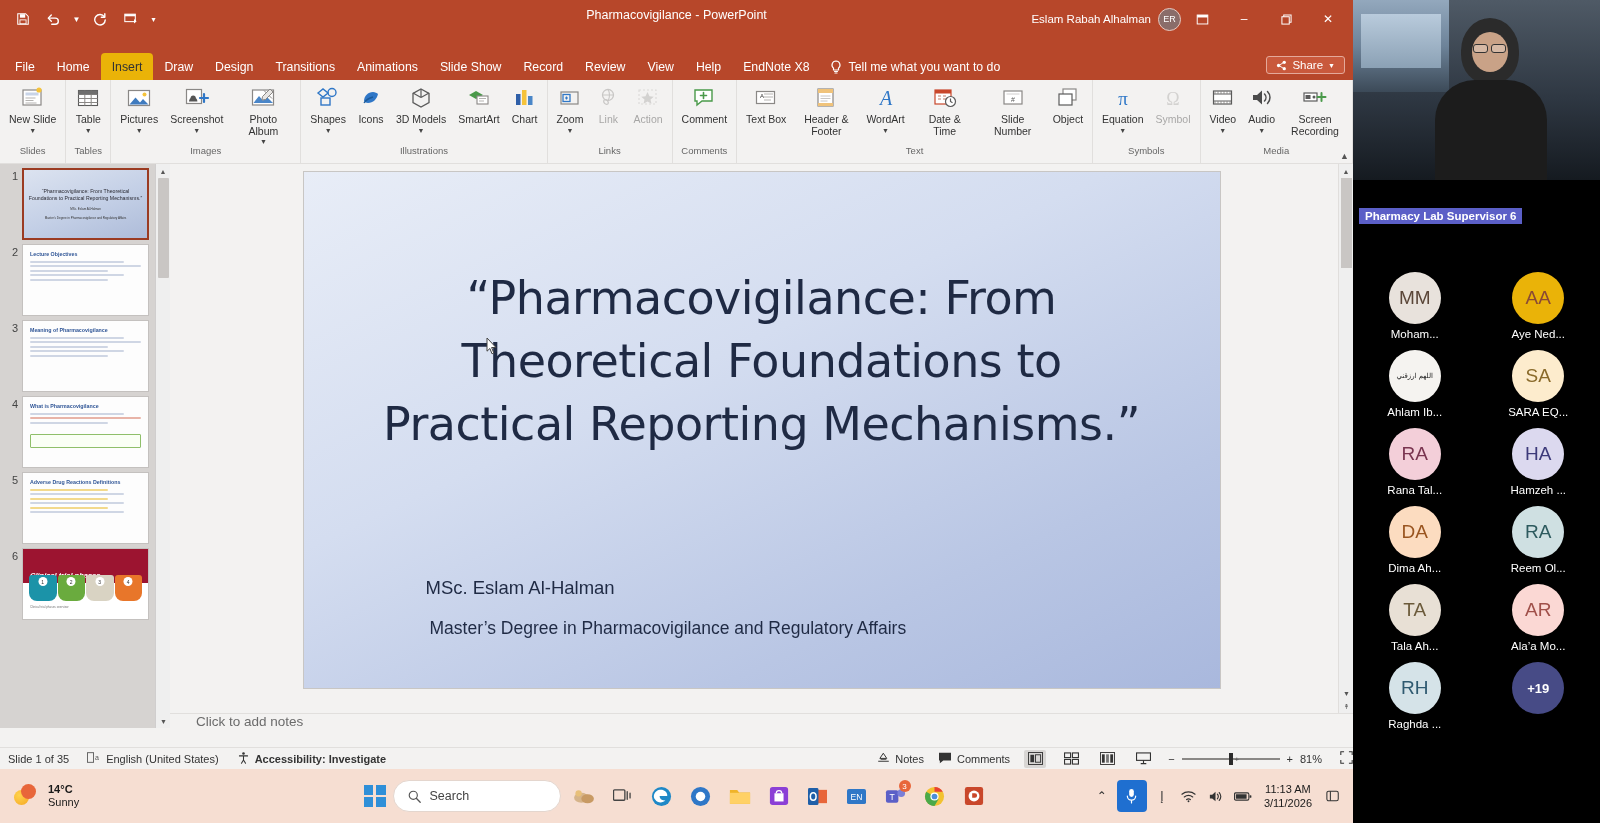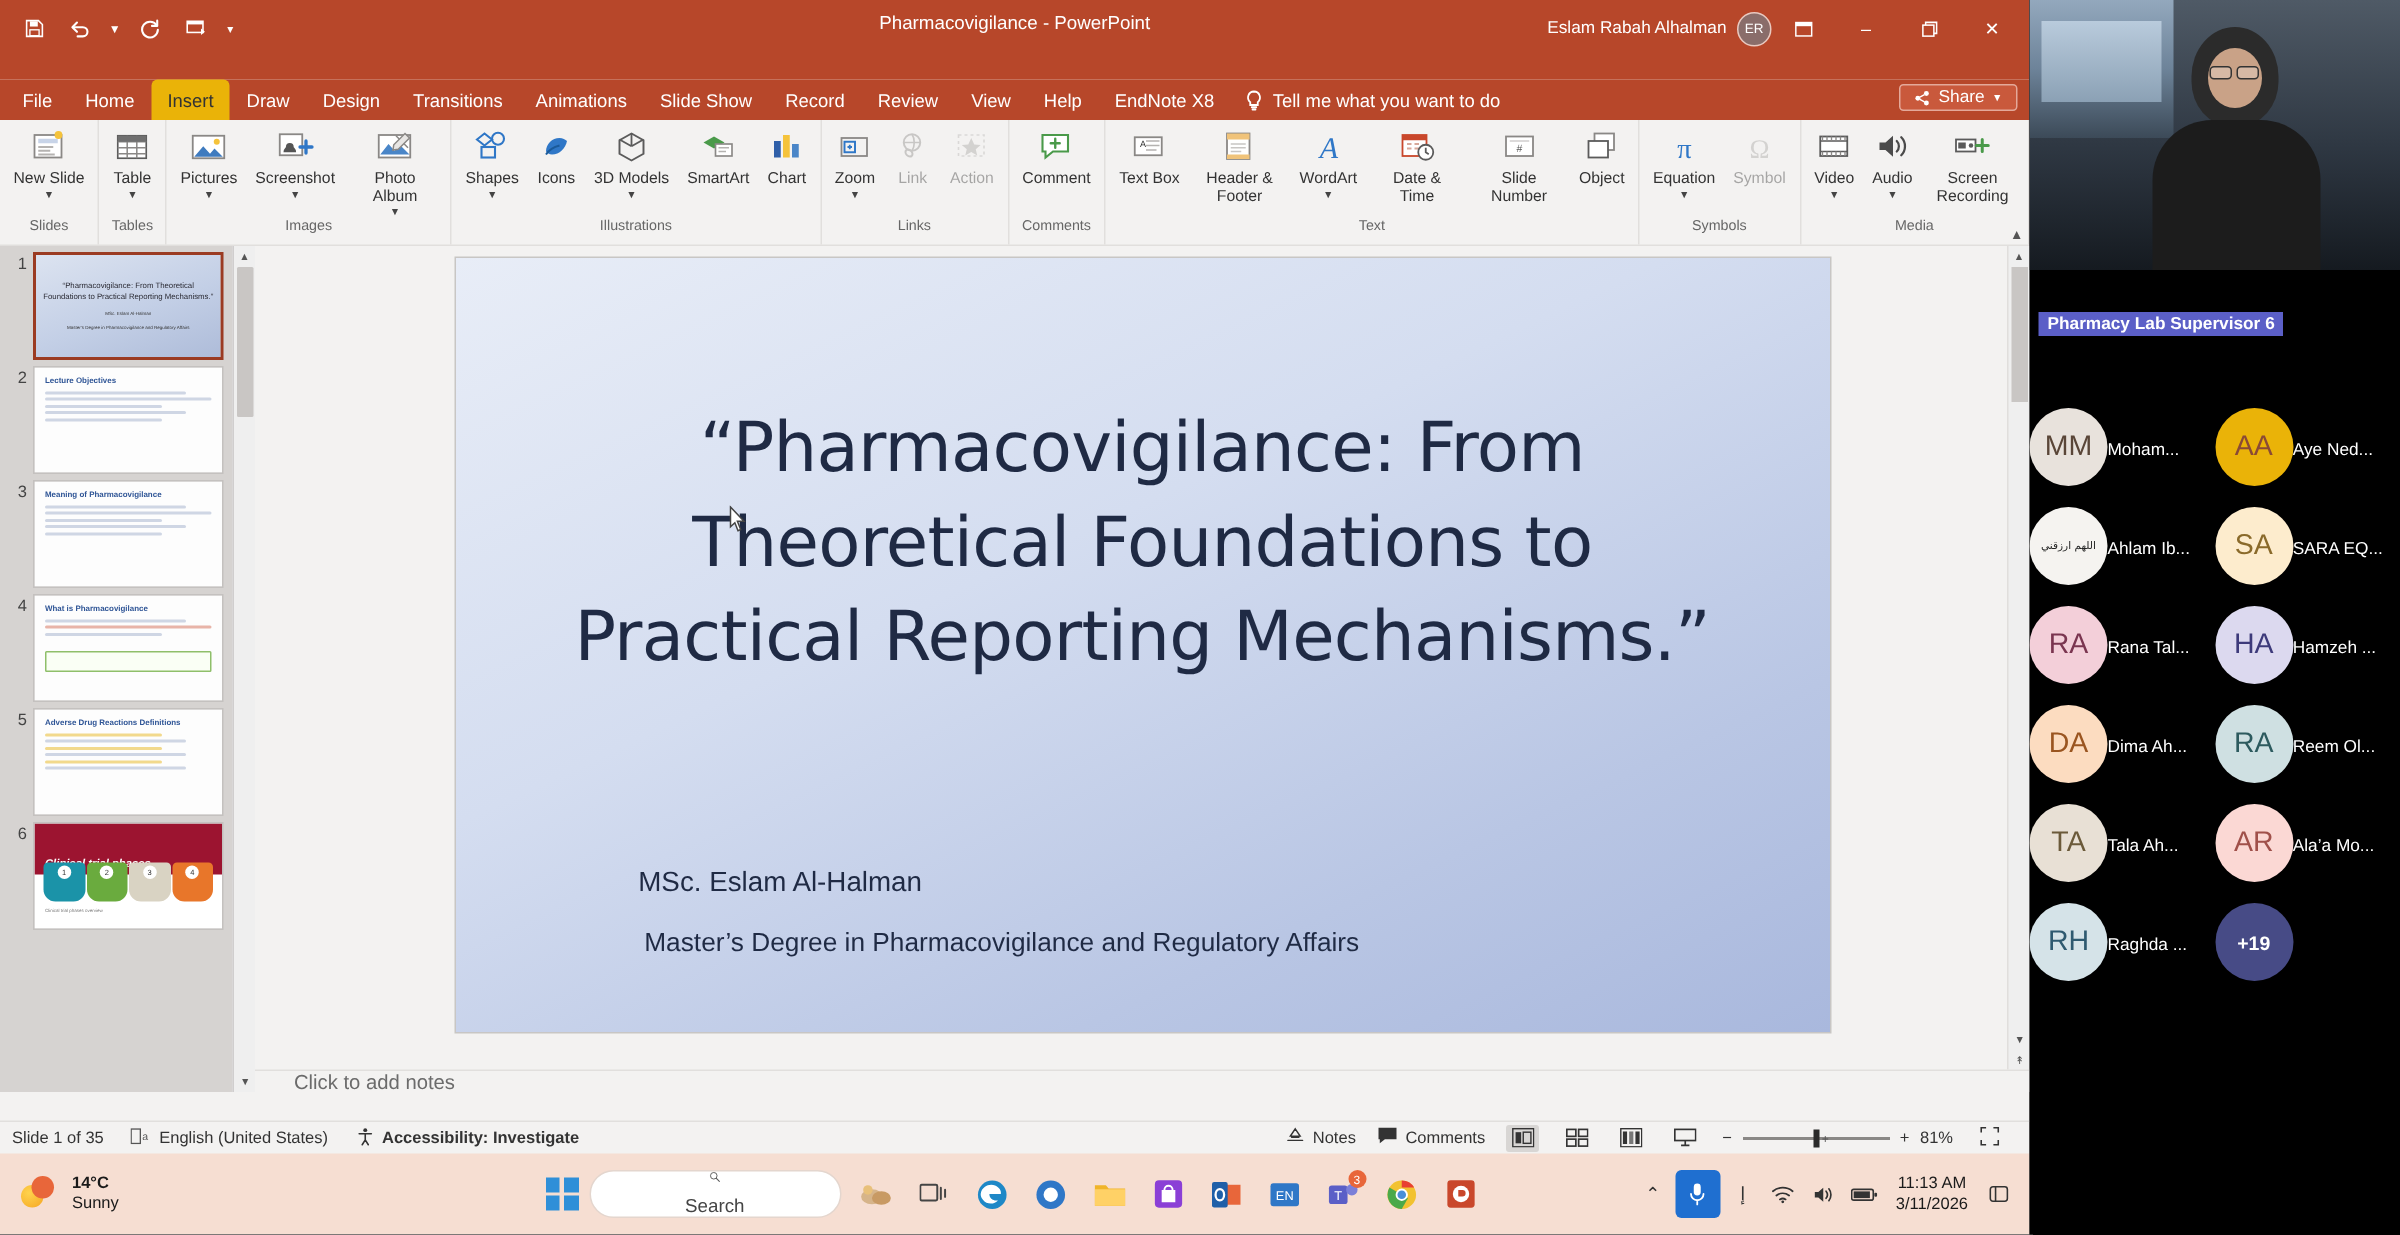"MM" .roster-cell { flex-direction: row -> column }
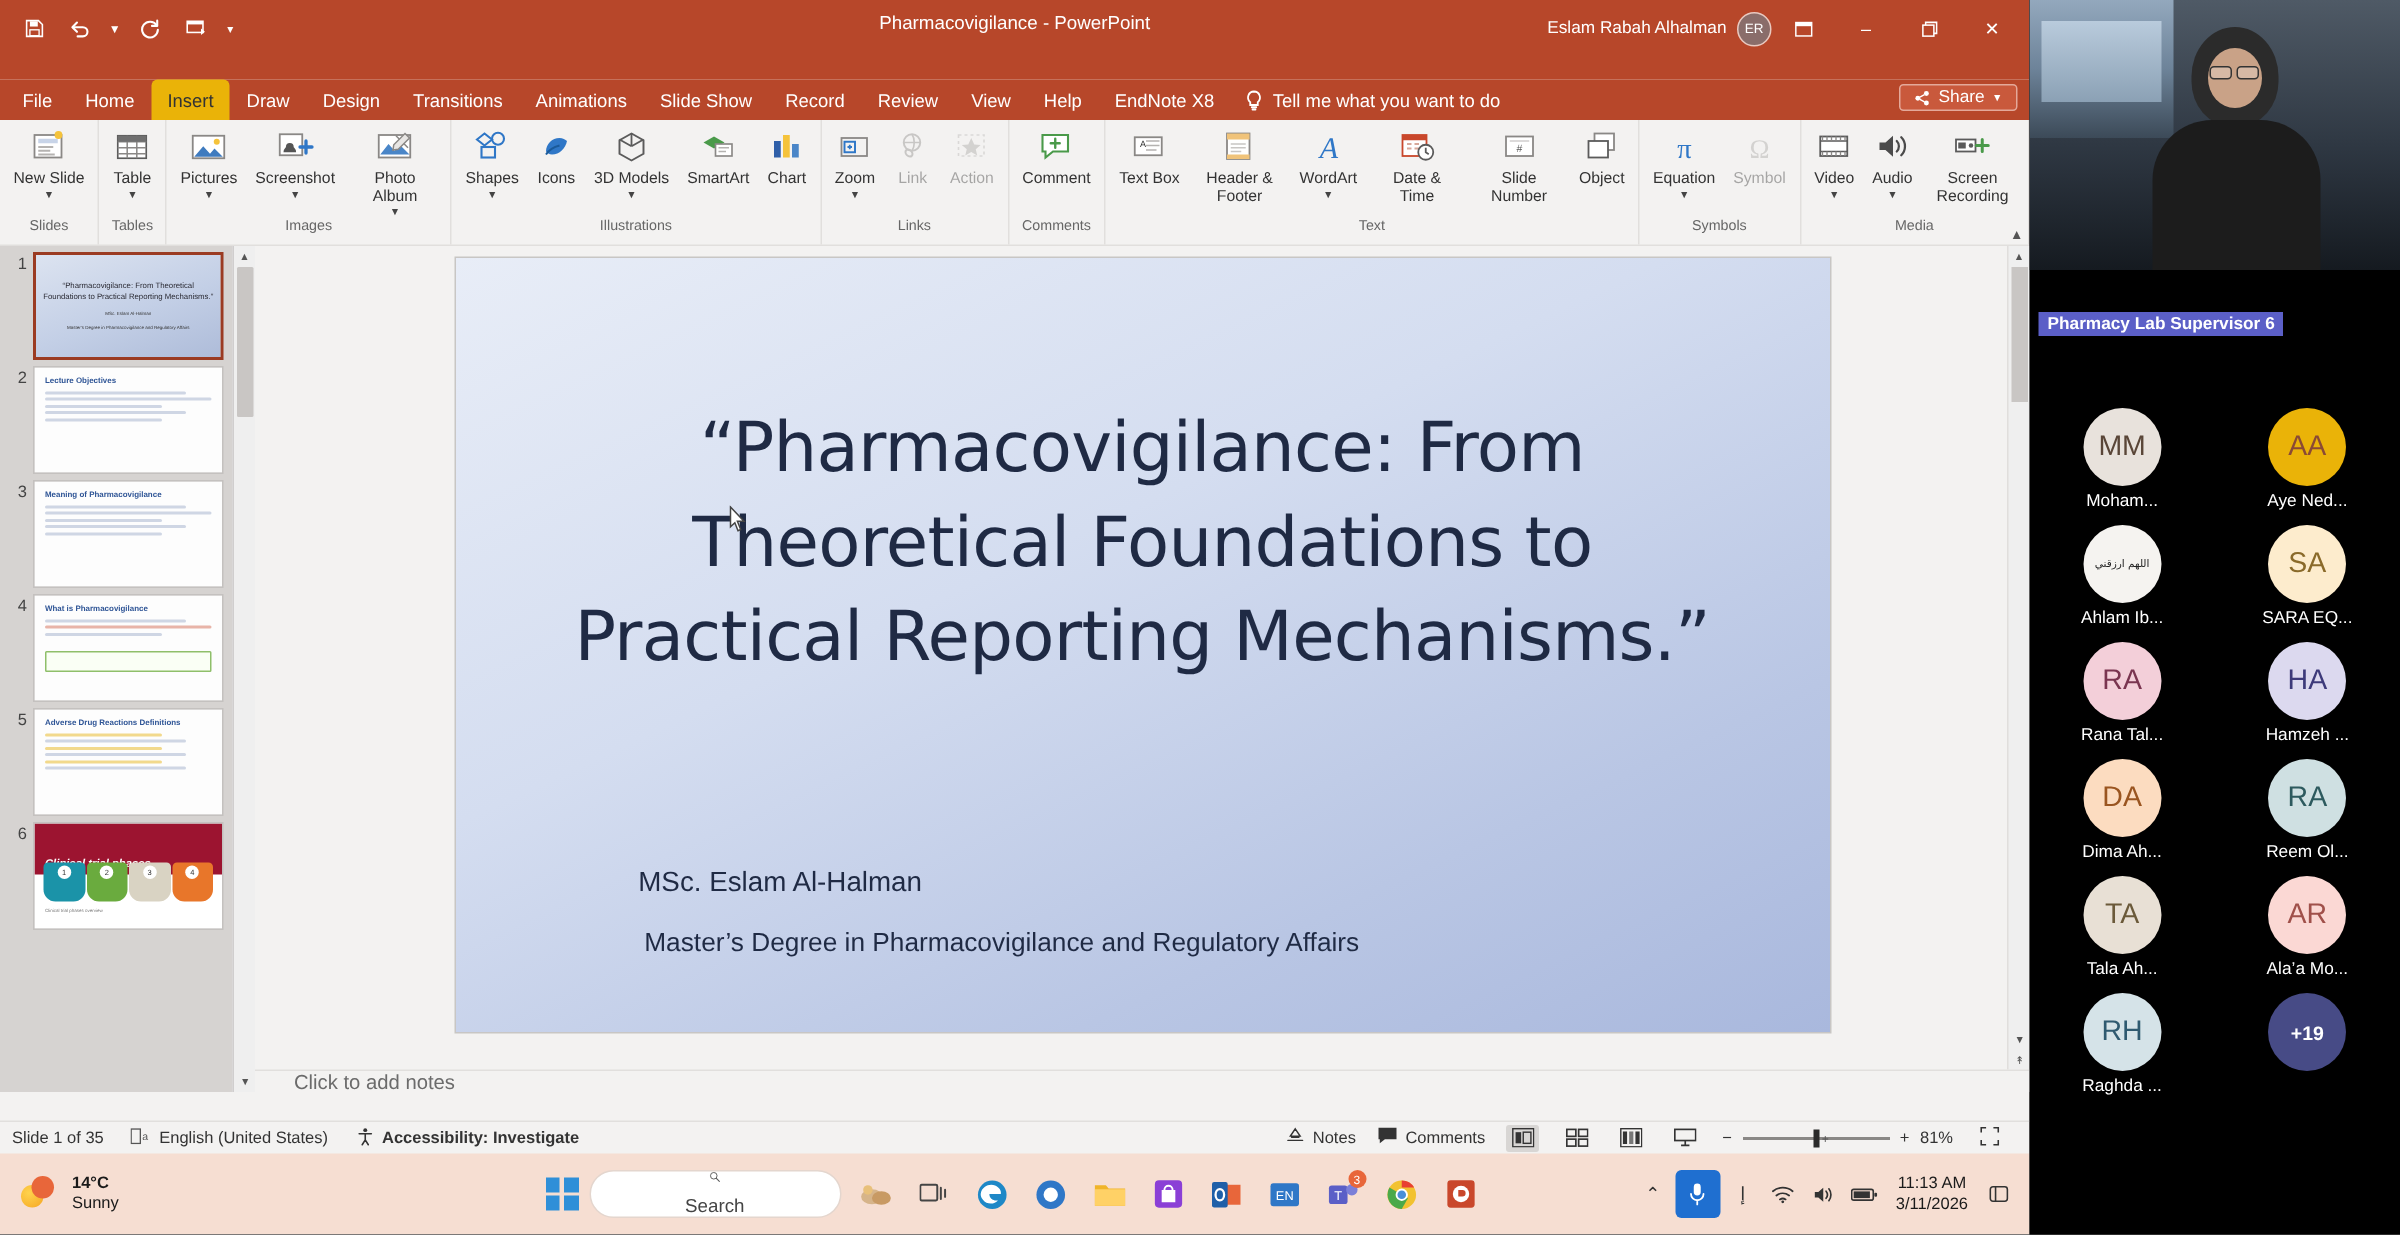"Notes" .sb-right { padding-right: 20px -> 0 }
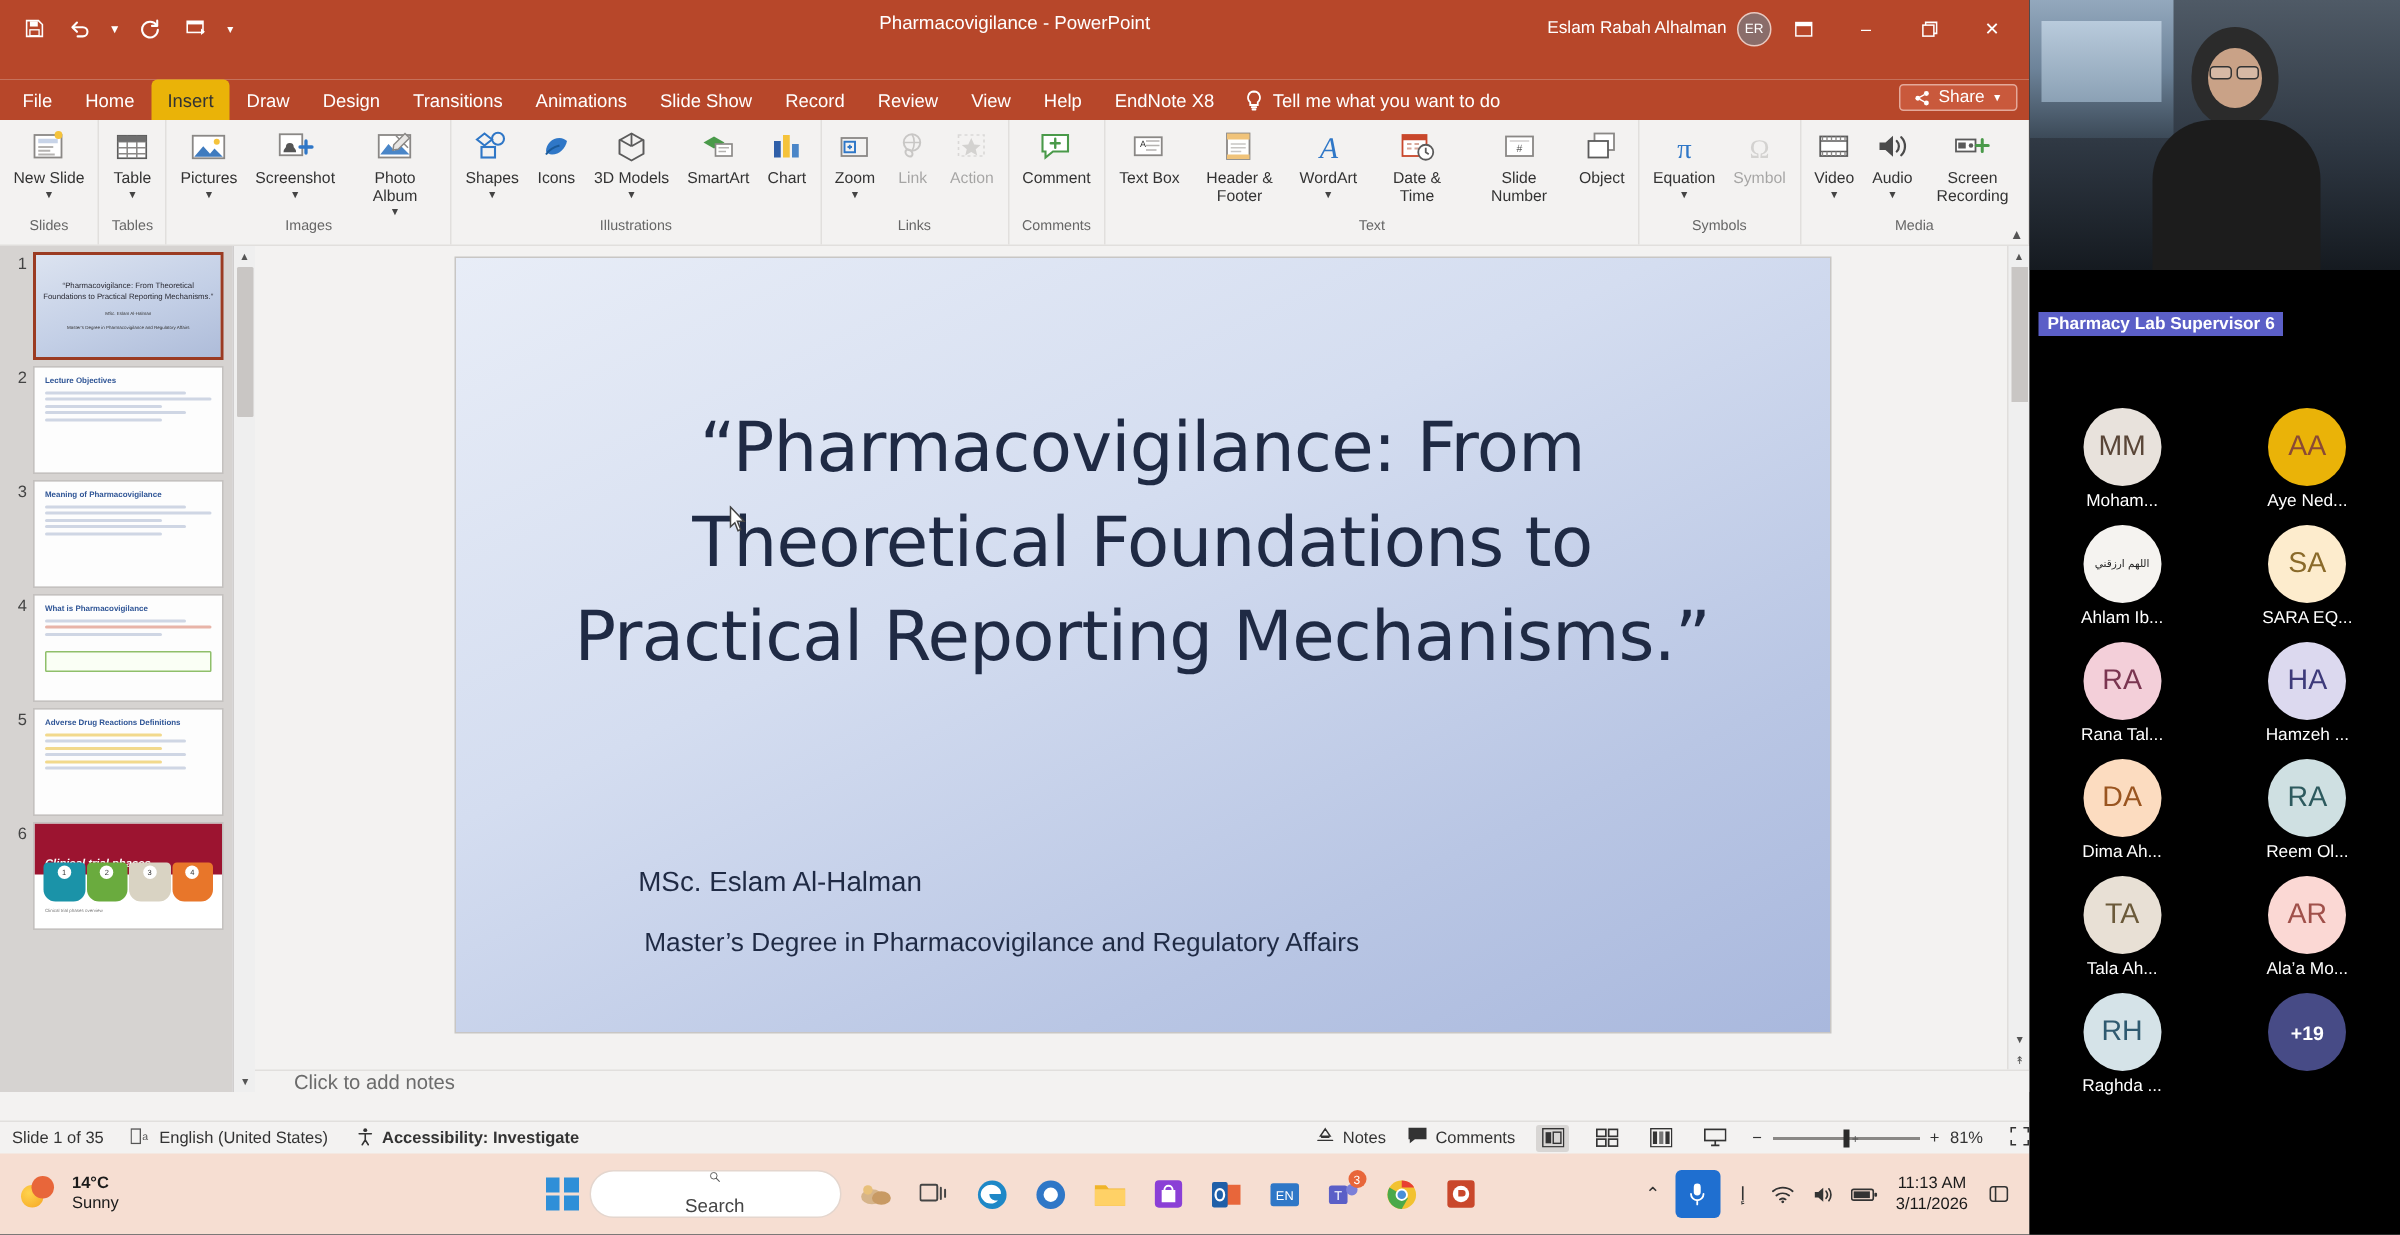"Search" .search-pill { flex-direction: column -> none }
